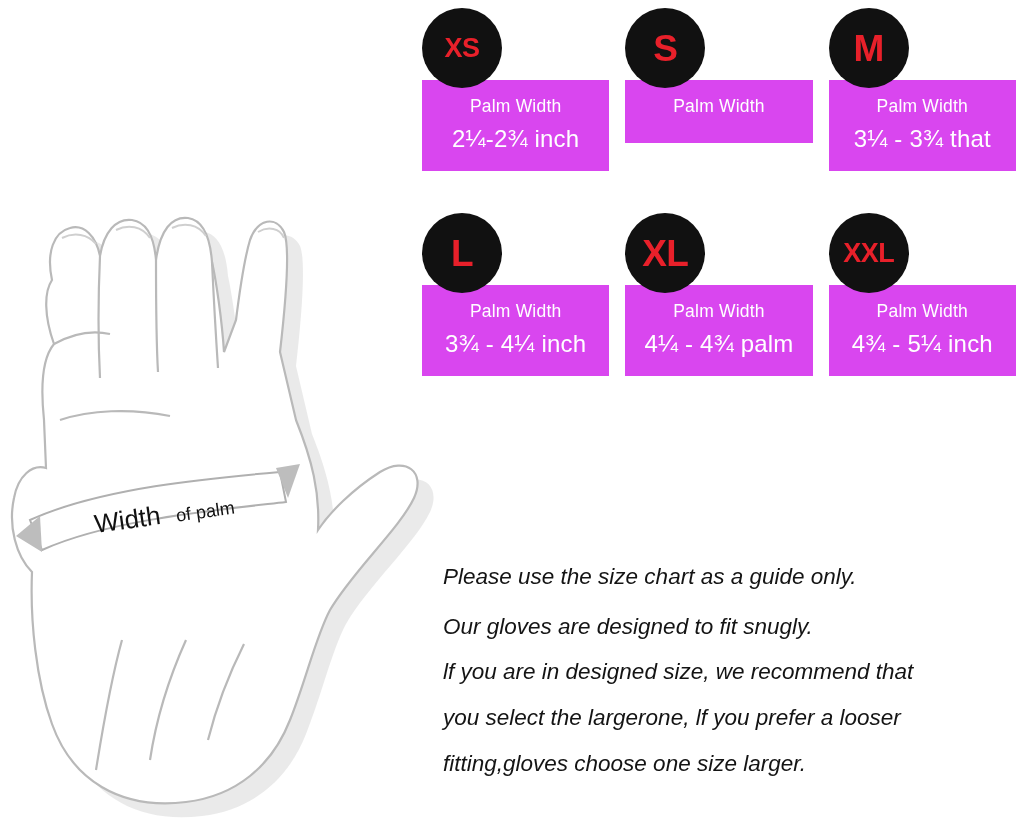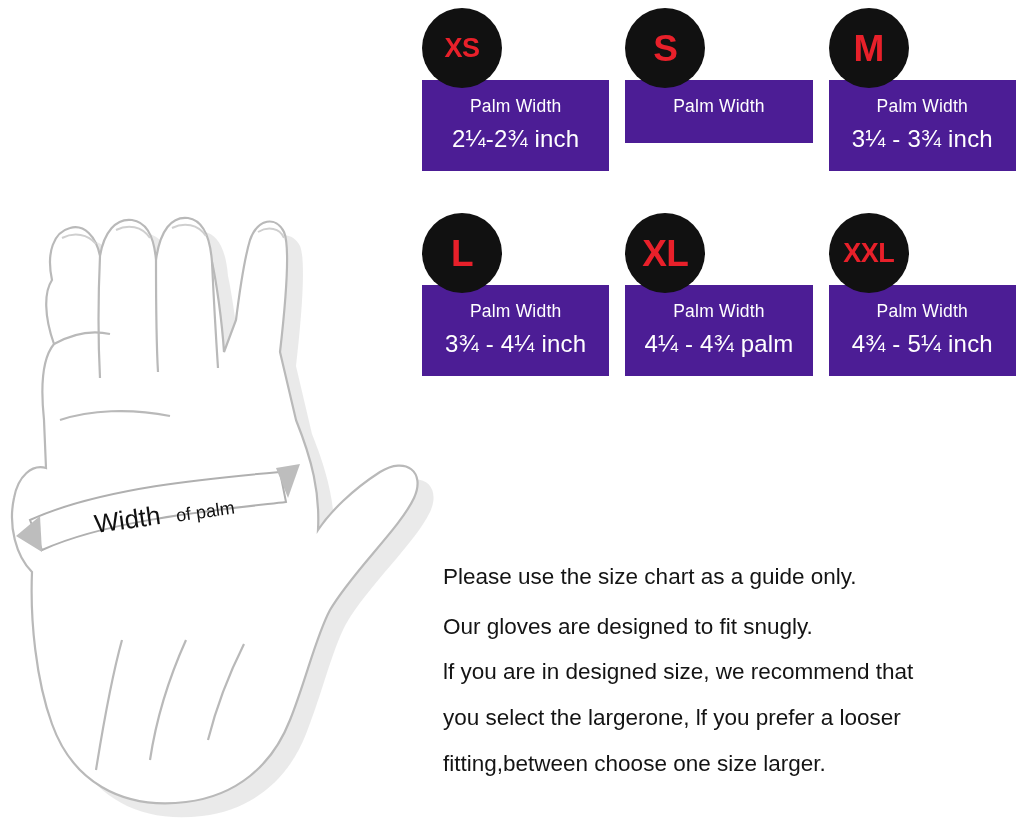"Palm Width" .card-body { background: #4c1d95 -> #d946ef }
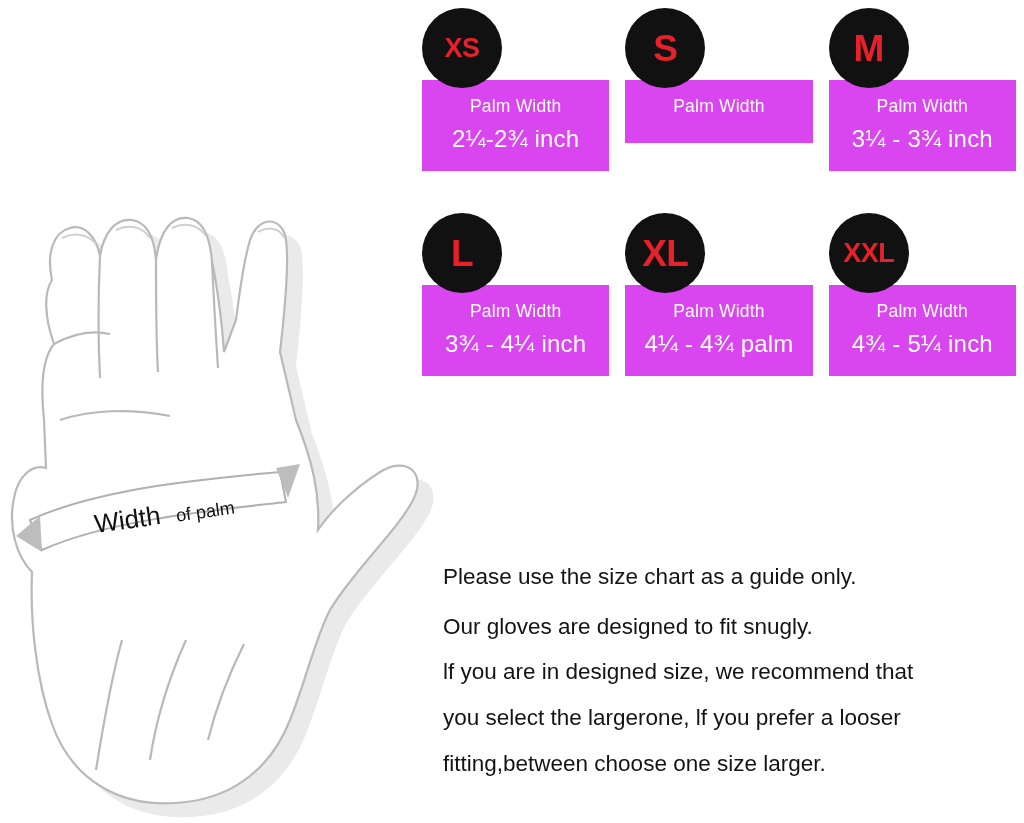"3¼ - 3¾ inch" div.card-value { text: inch -> that }
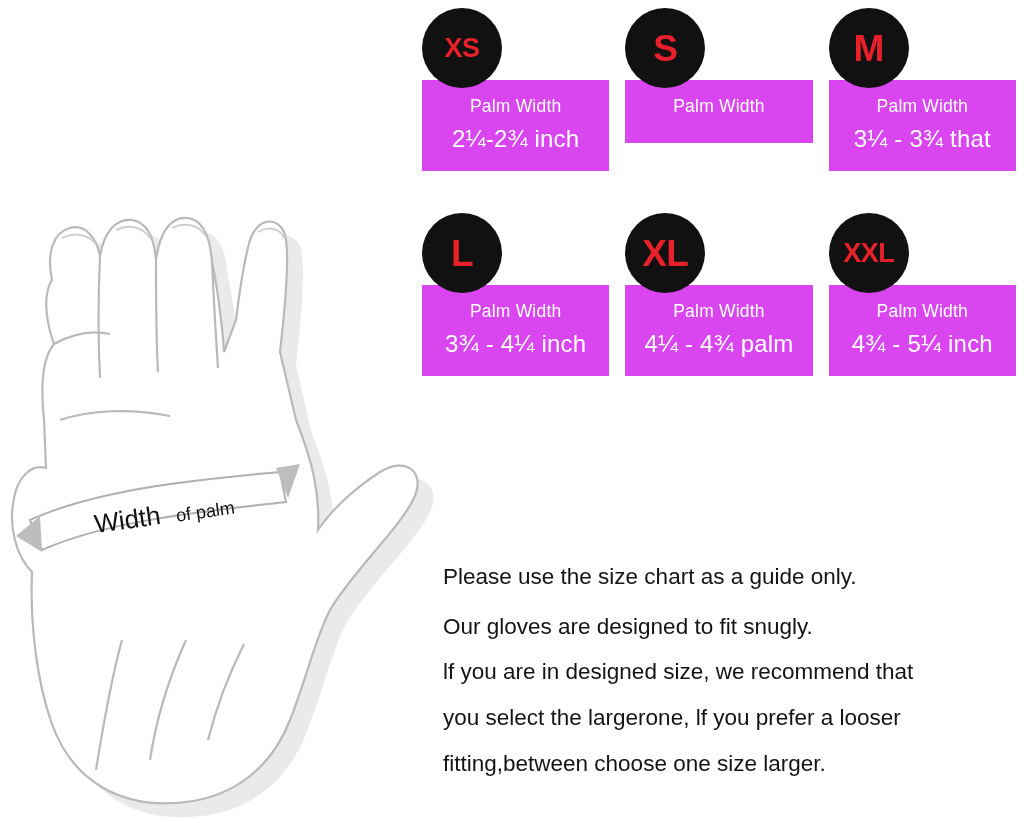"Please use the size chart" #notes { font-style: none -> italic }
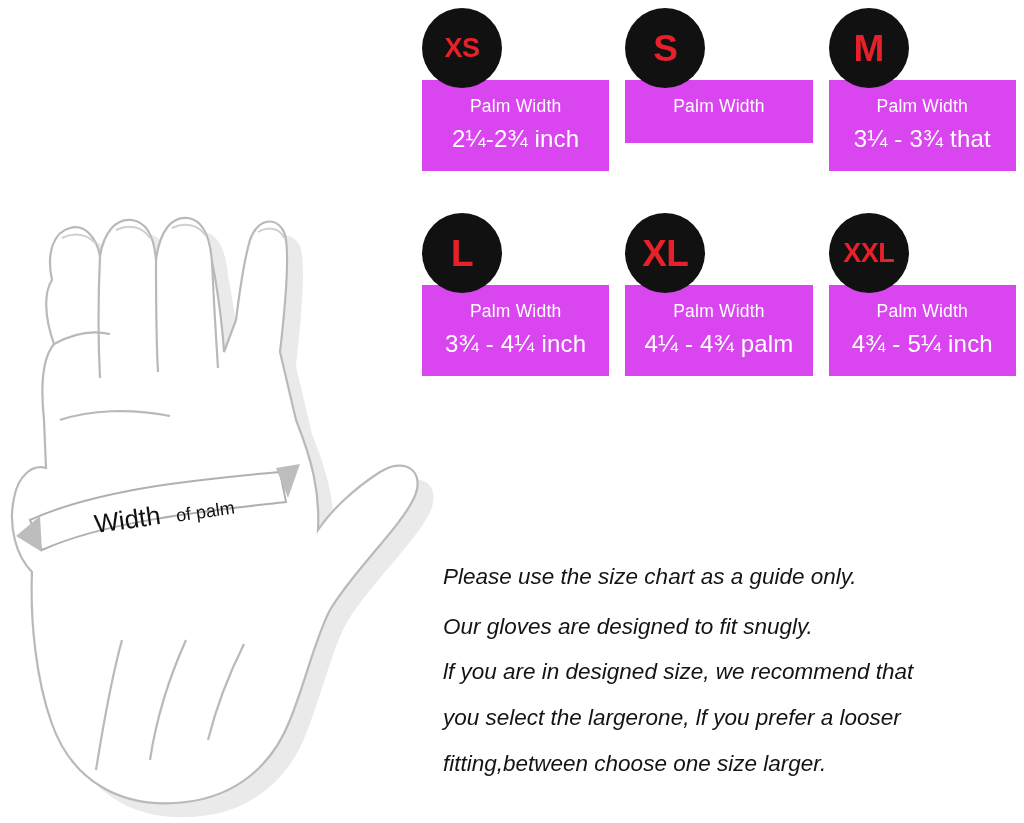"fitting,between choose one size larger." div.note-line { text: fitting,between -> fitting,gloves }
